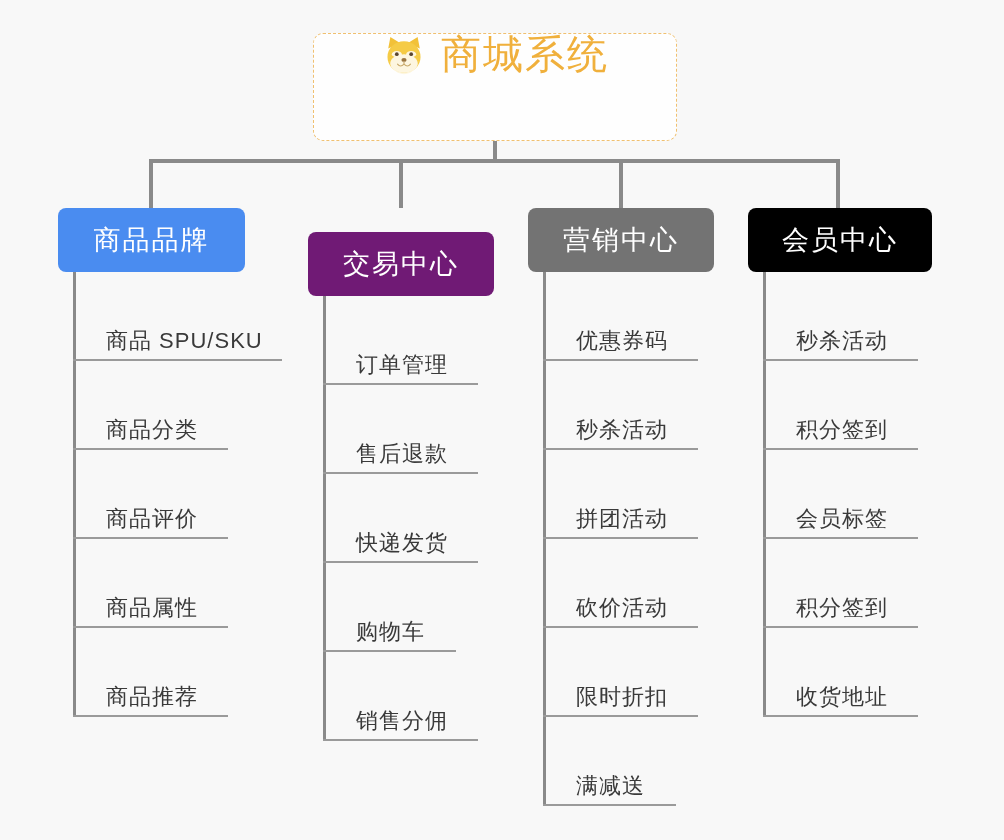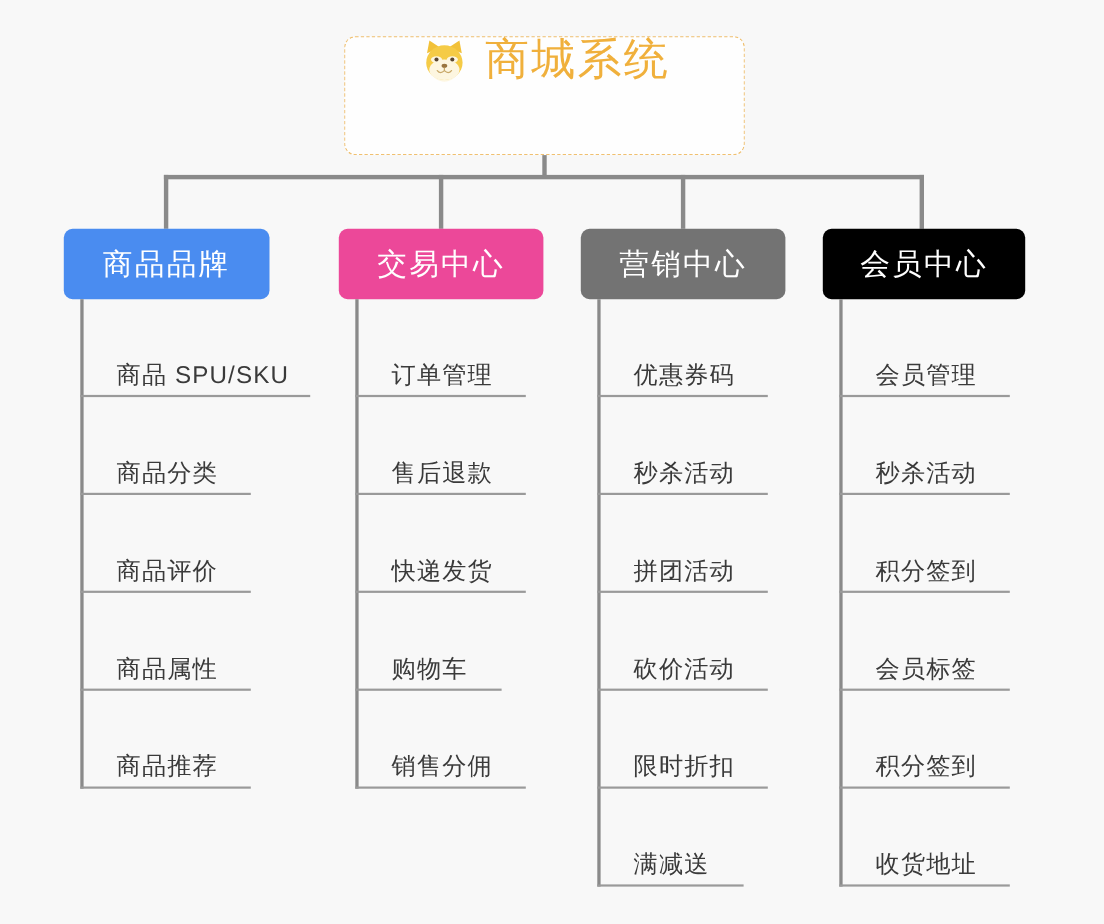"交易中心" div.col-header { background: #ec4899 -> #701a75; margin-top: none -> 24px }
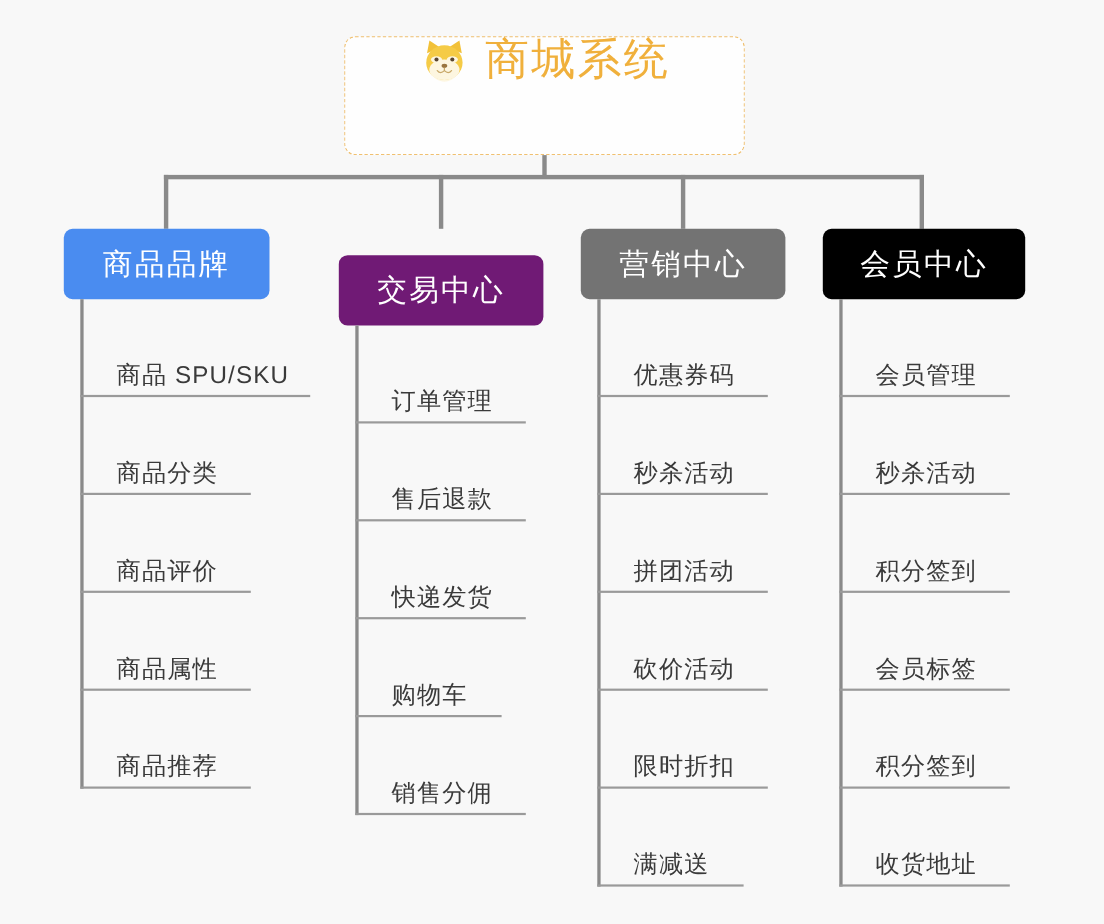"会员管理" div.leaf { html: <div> <span>会员管理</span> <span></span> </div> -> none }
